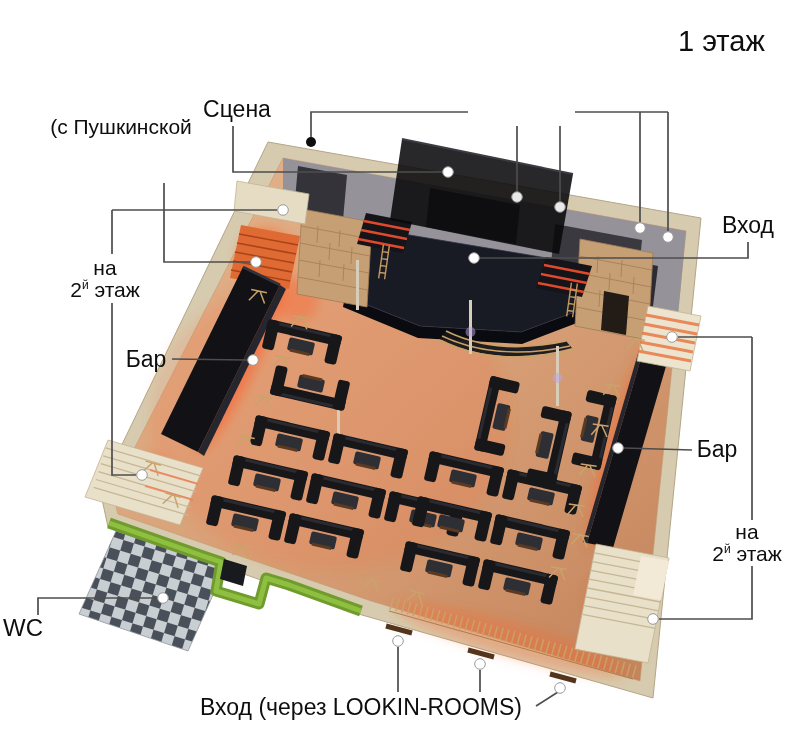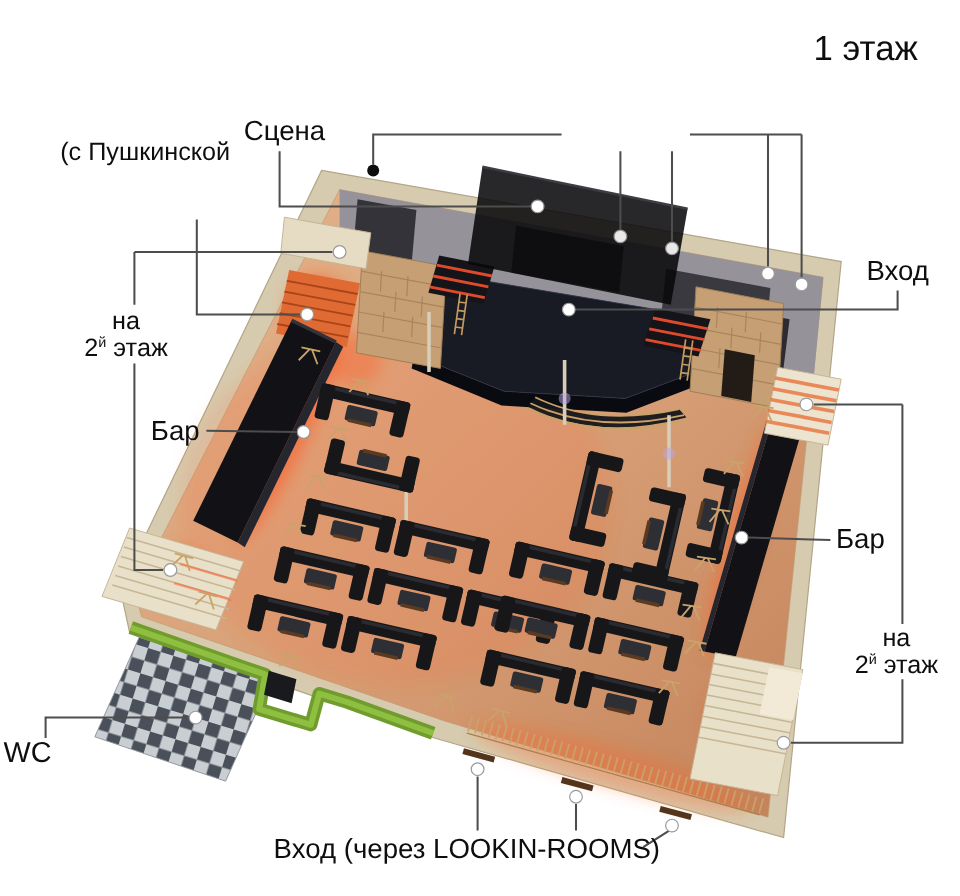"Вход (через LOOKIN-ROOMS)" div.lbl { margin-left: 28px -> none }
